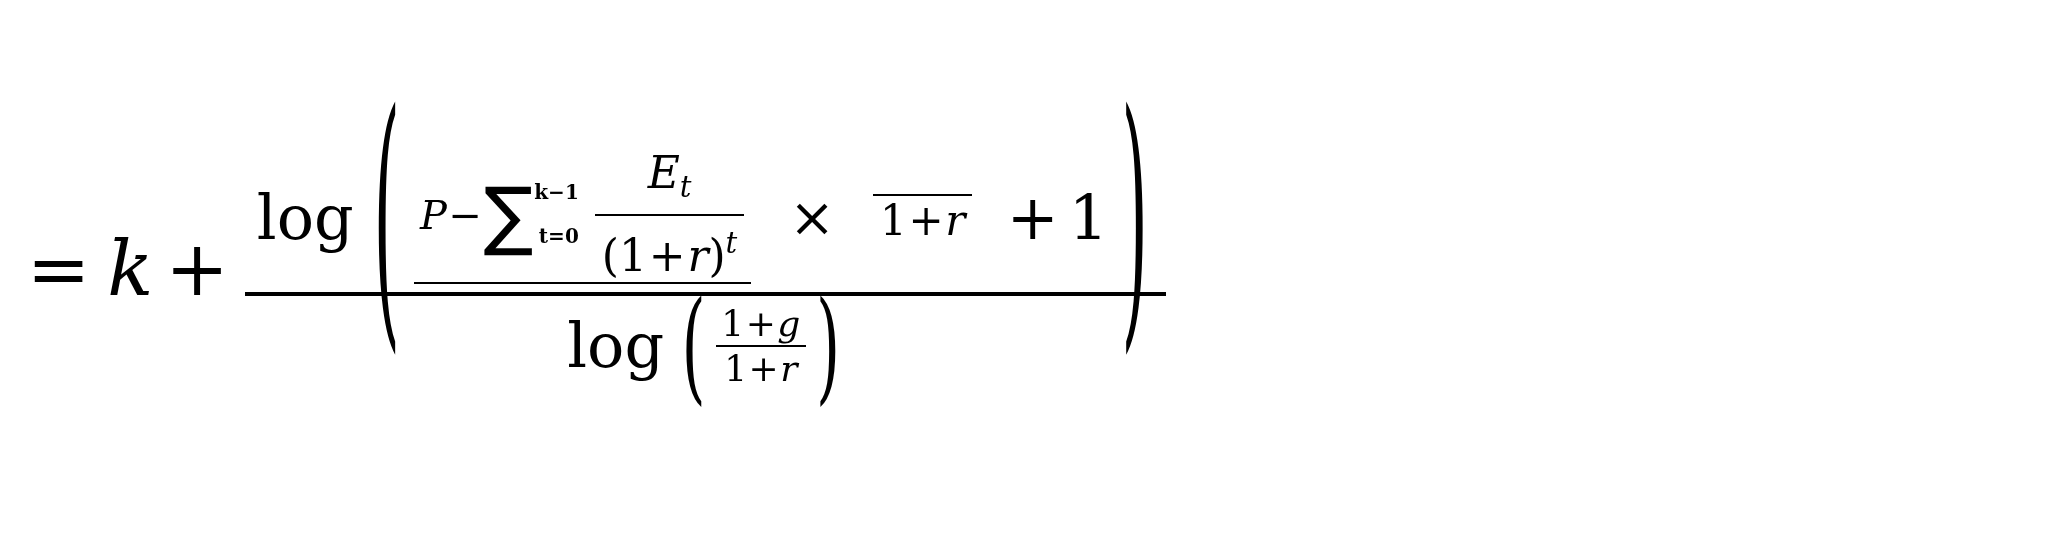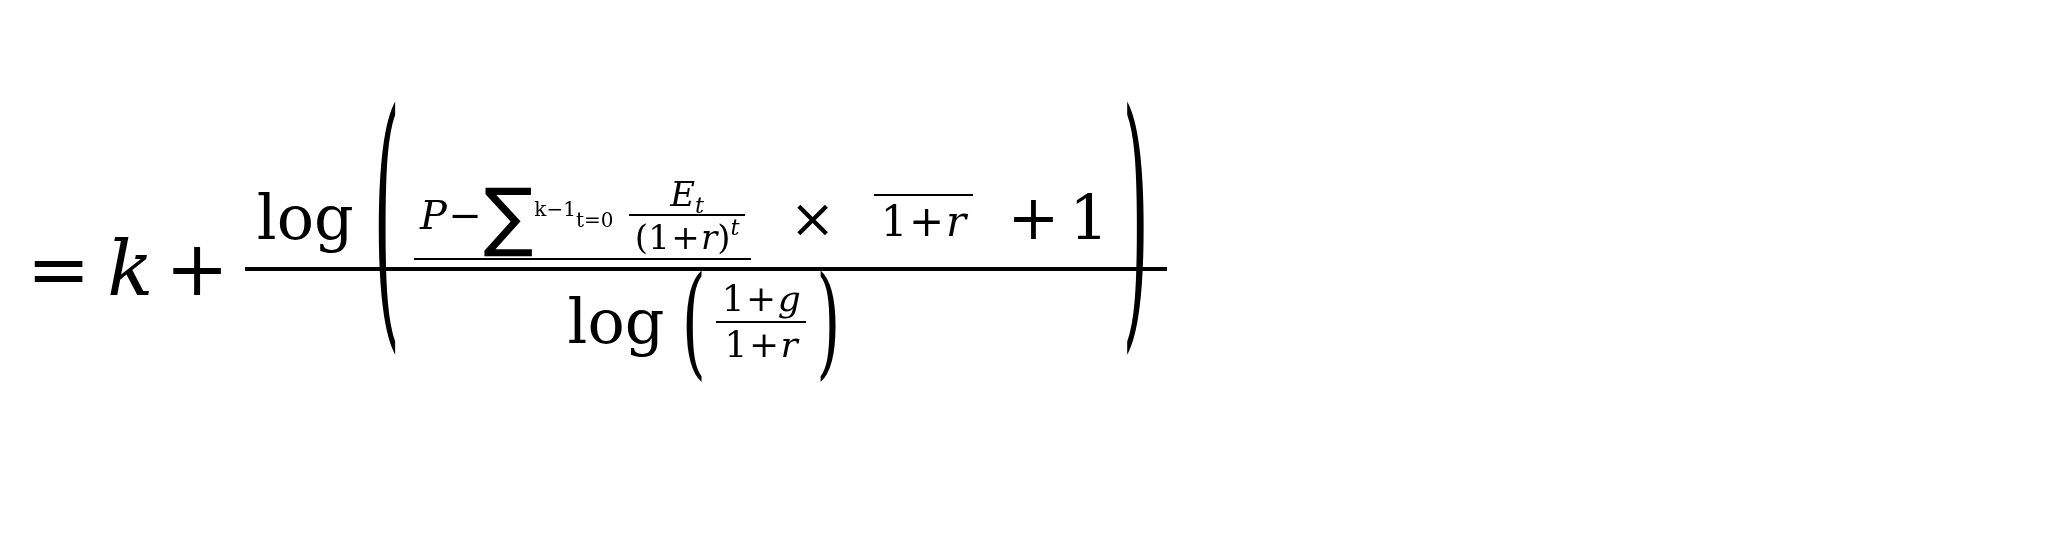"k−1" .bigop .limits { flex-direction: row -> column; font-weight: none -> bold }
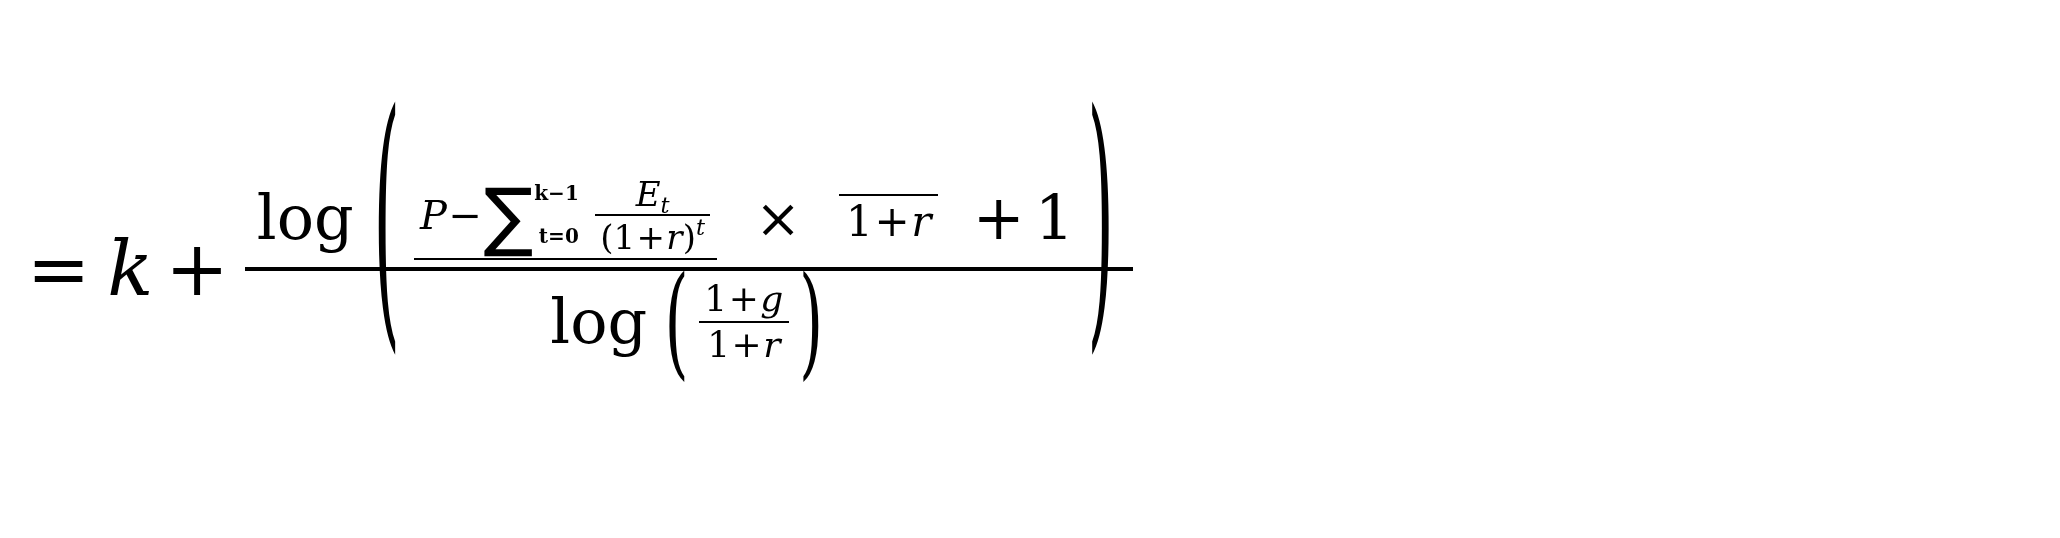"Et" span.frac { font-size: 34px -> 44px; gap: none -> 14px }
